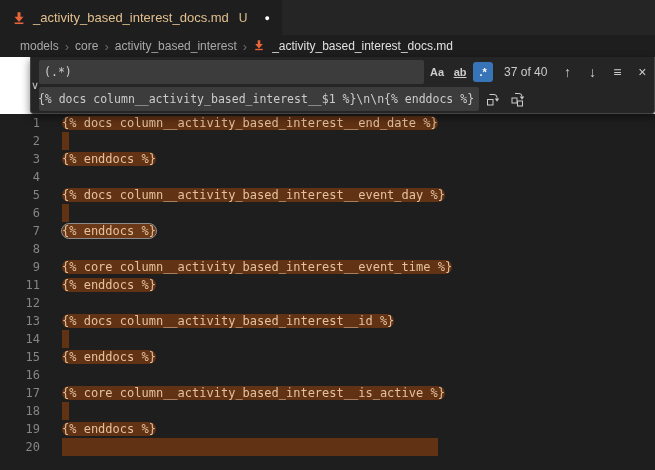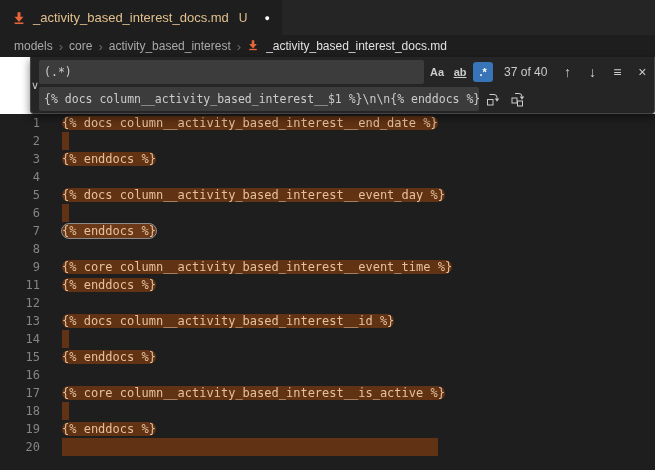"models" .breadcrumb { padding-left: 14px -> 20px }
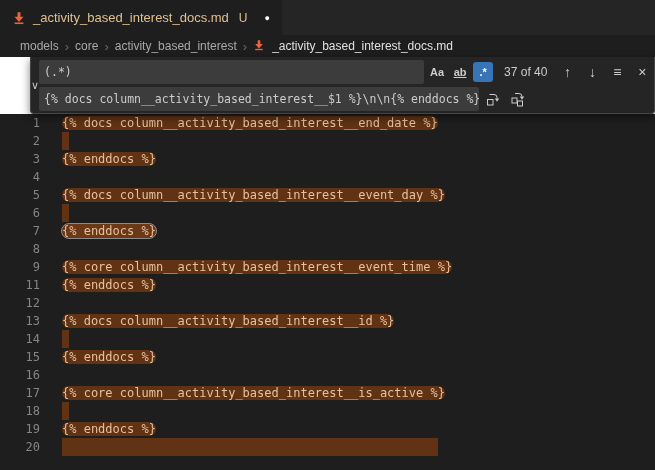"{% docs column__activity_based_interest__$1" .replace-box { justify-content: flex-start -> flex-end }
